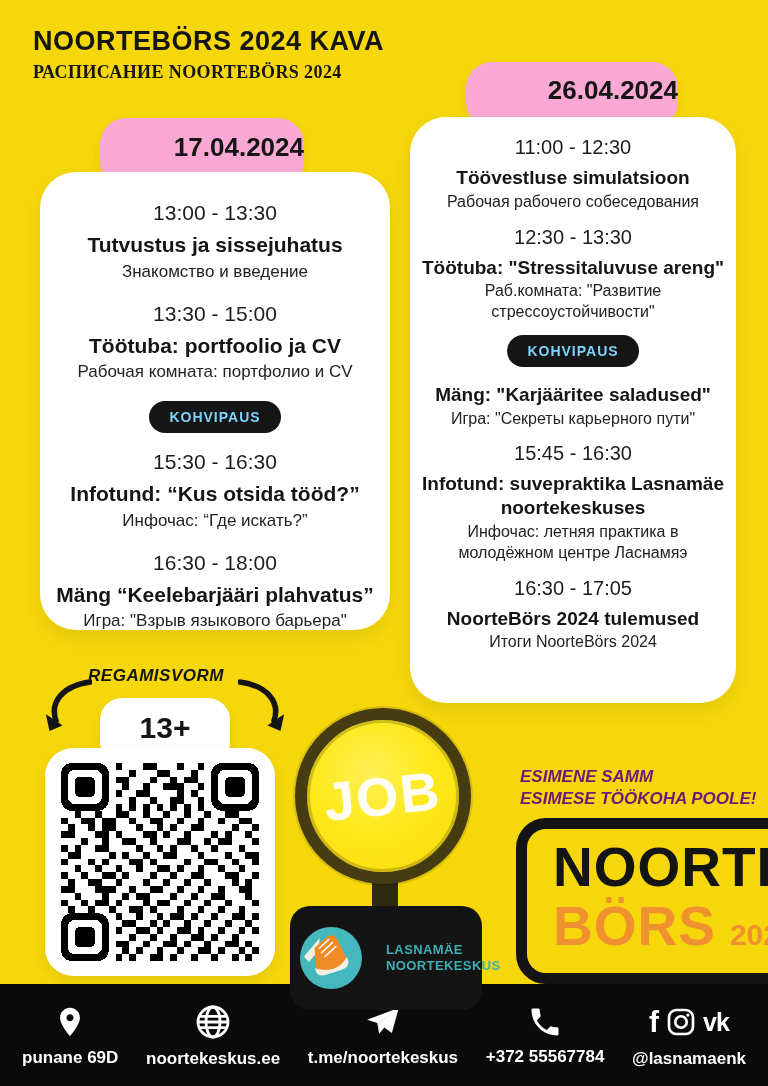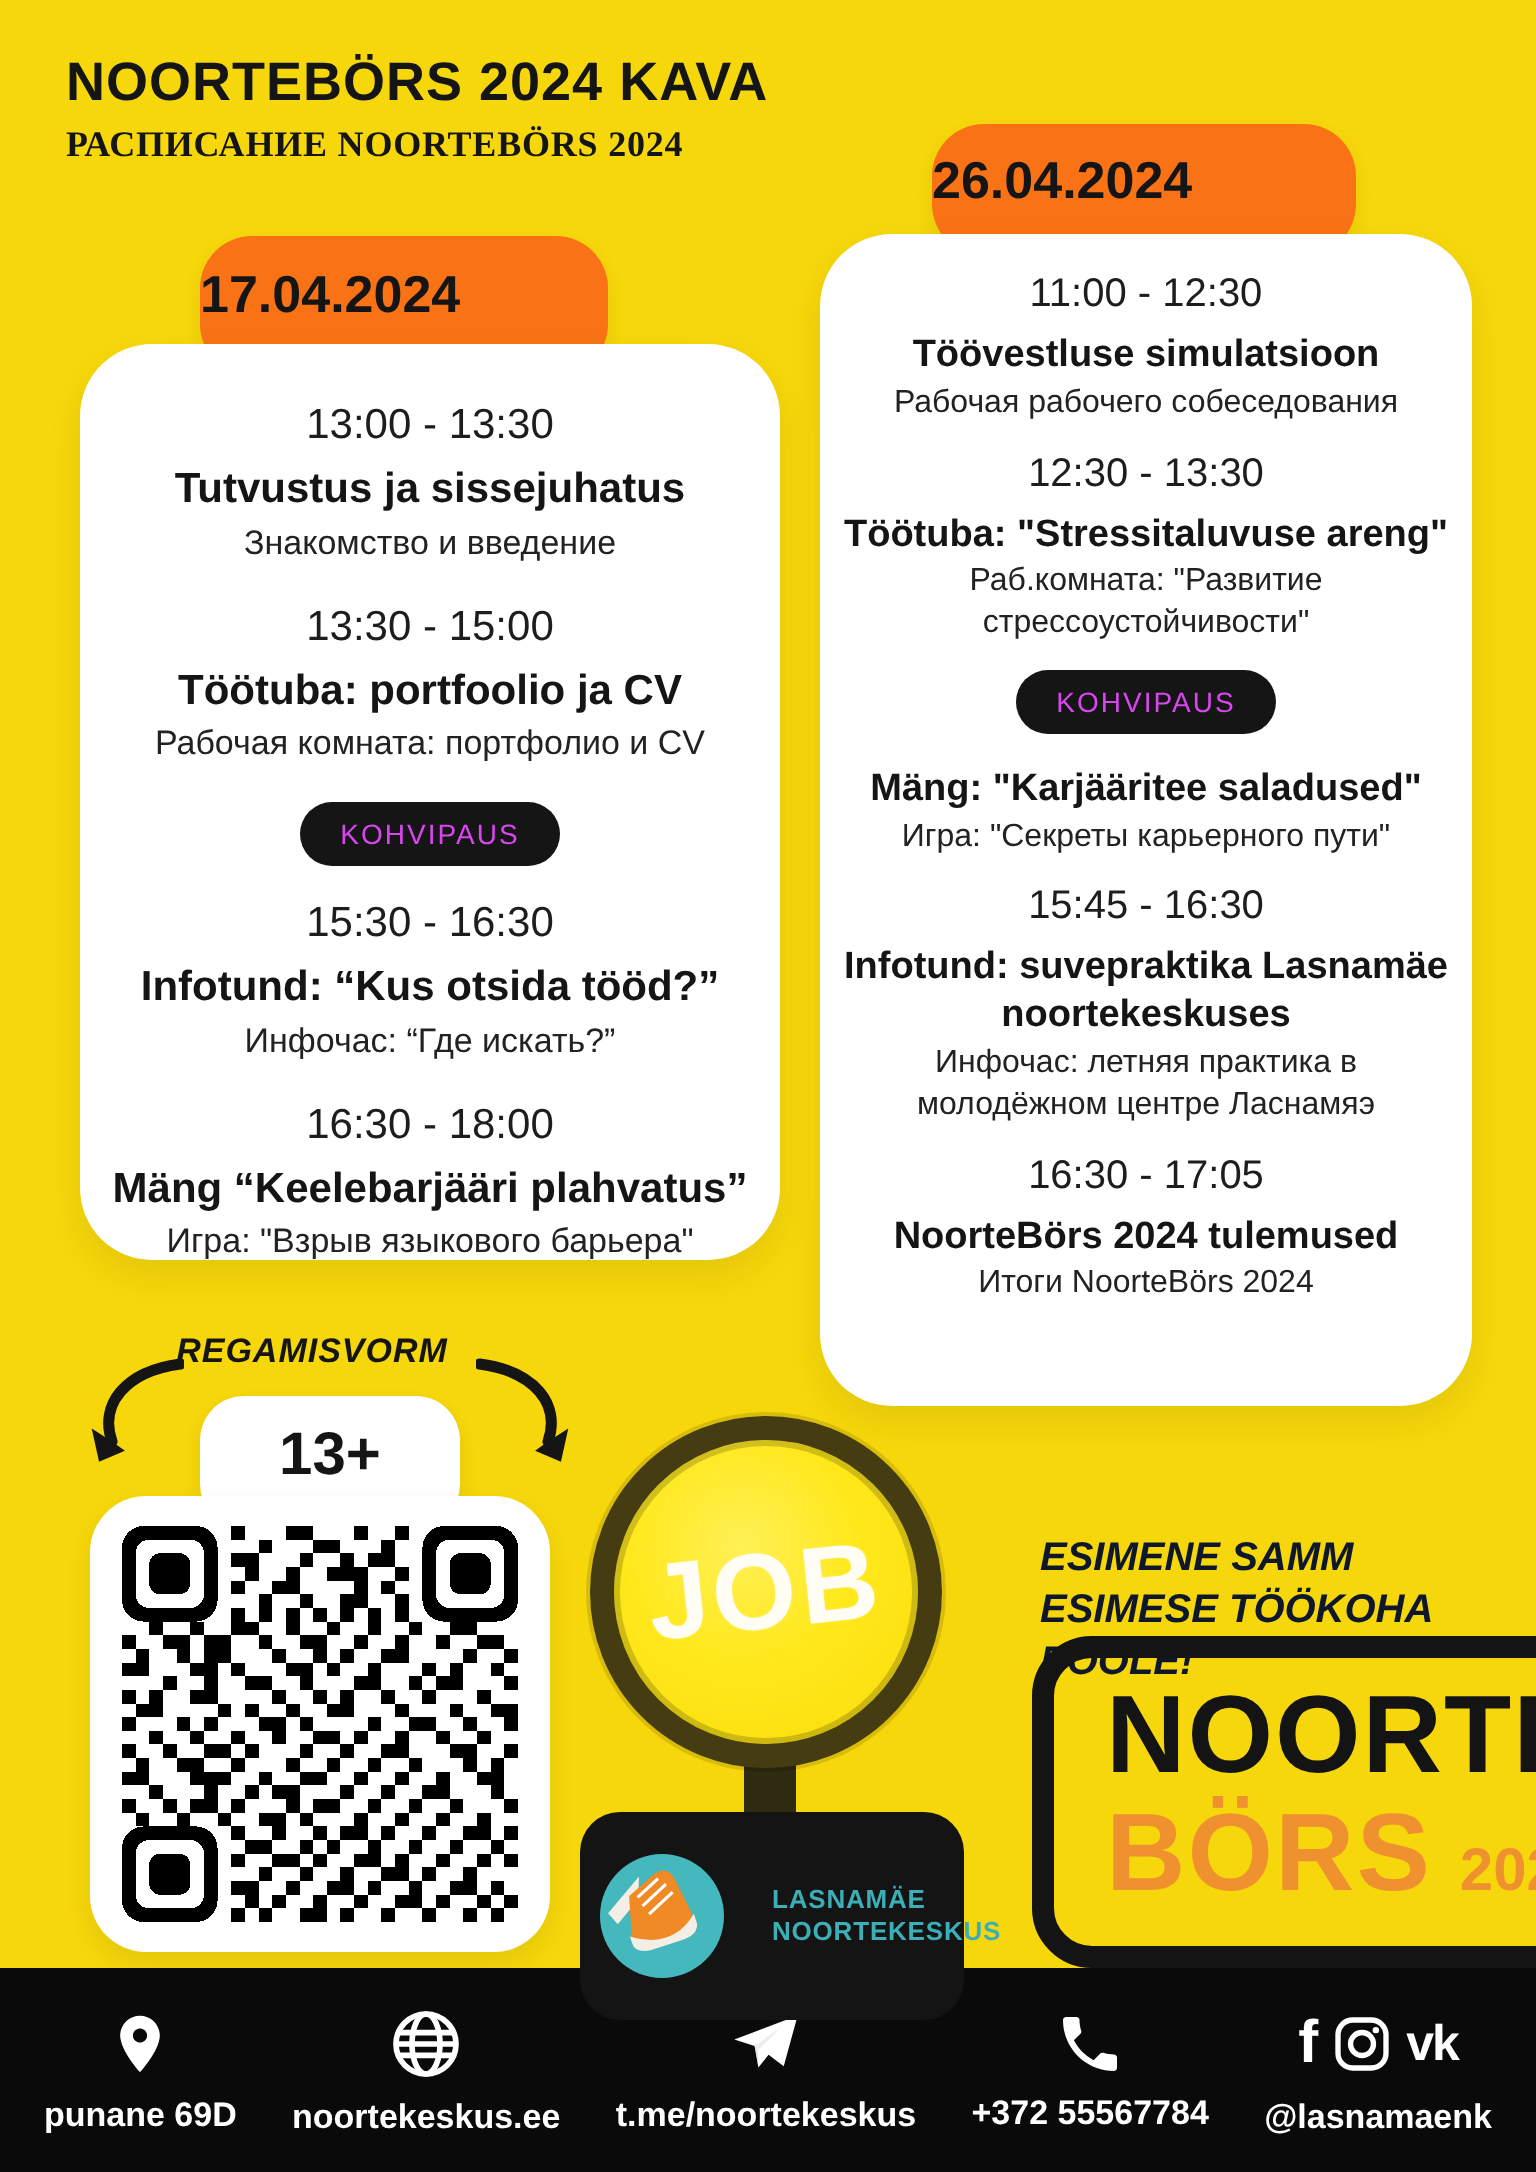"26.04.2024" .date-tab { background: #f97316 -> #f9a8d4; text-align: left -> right }
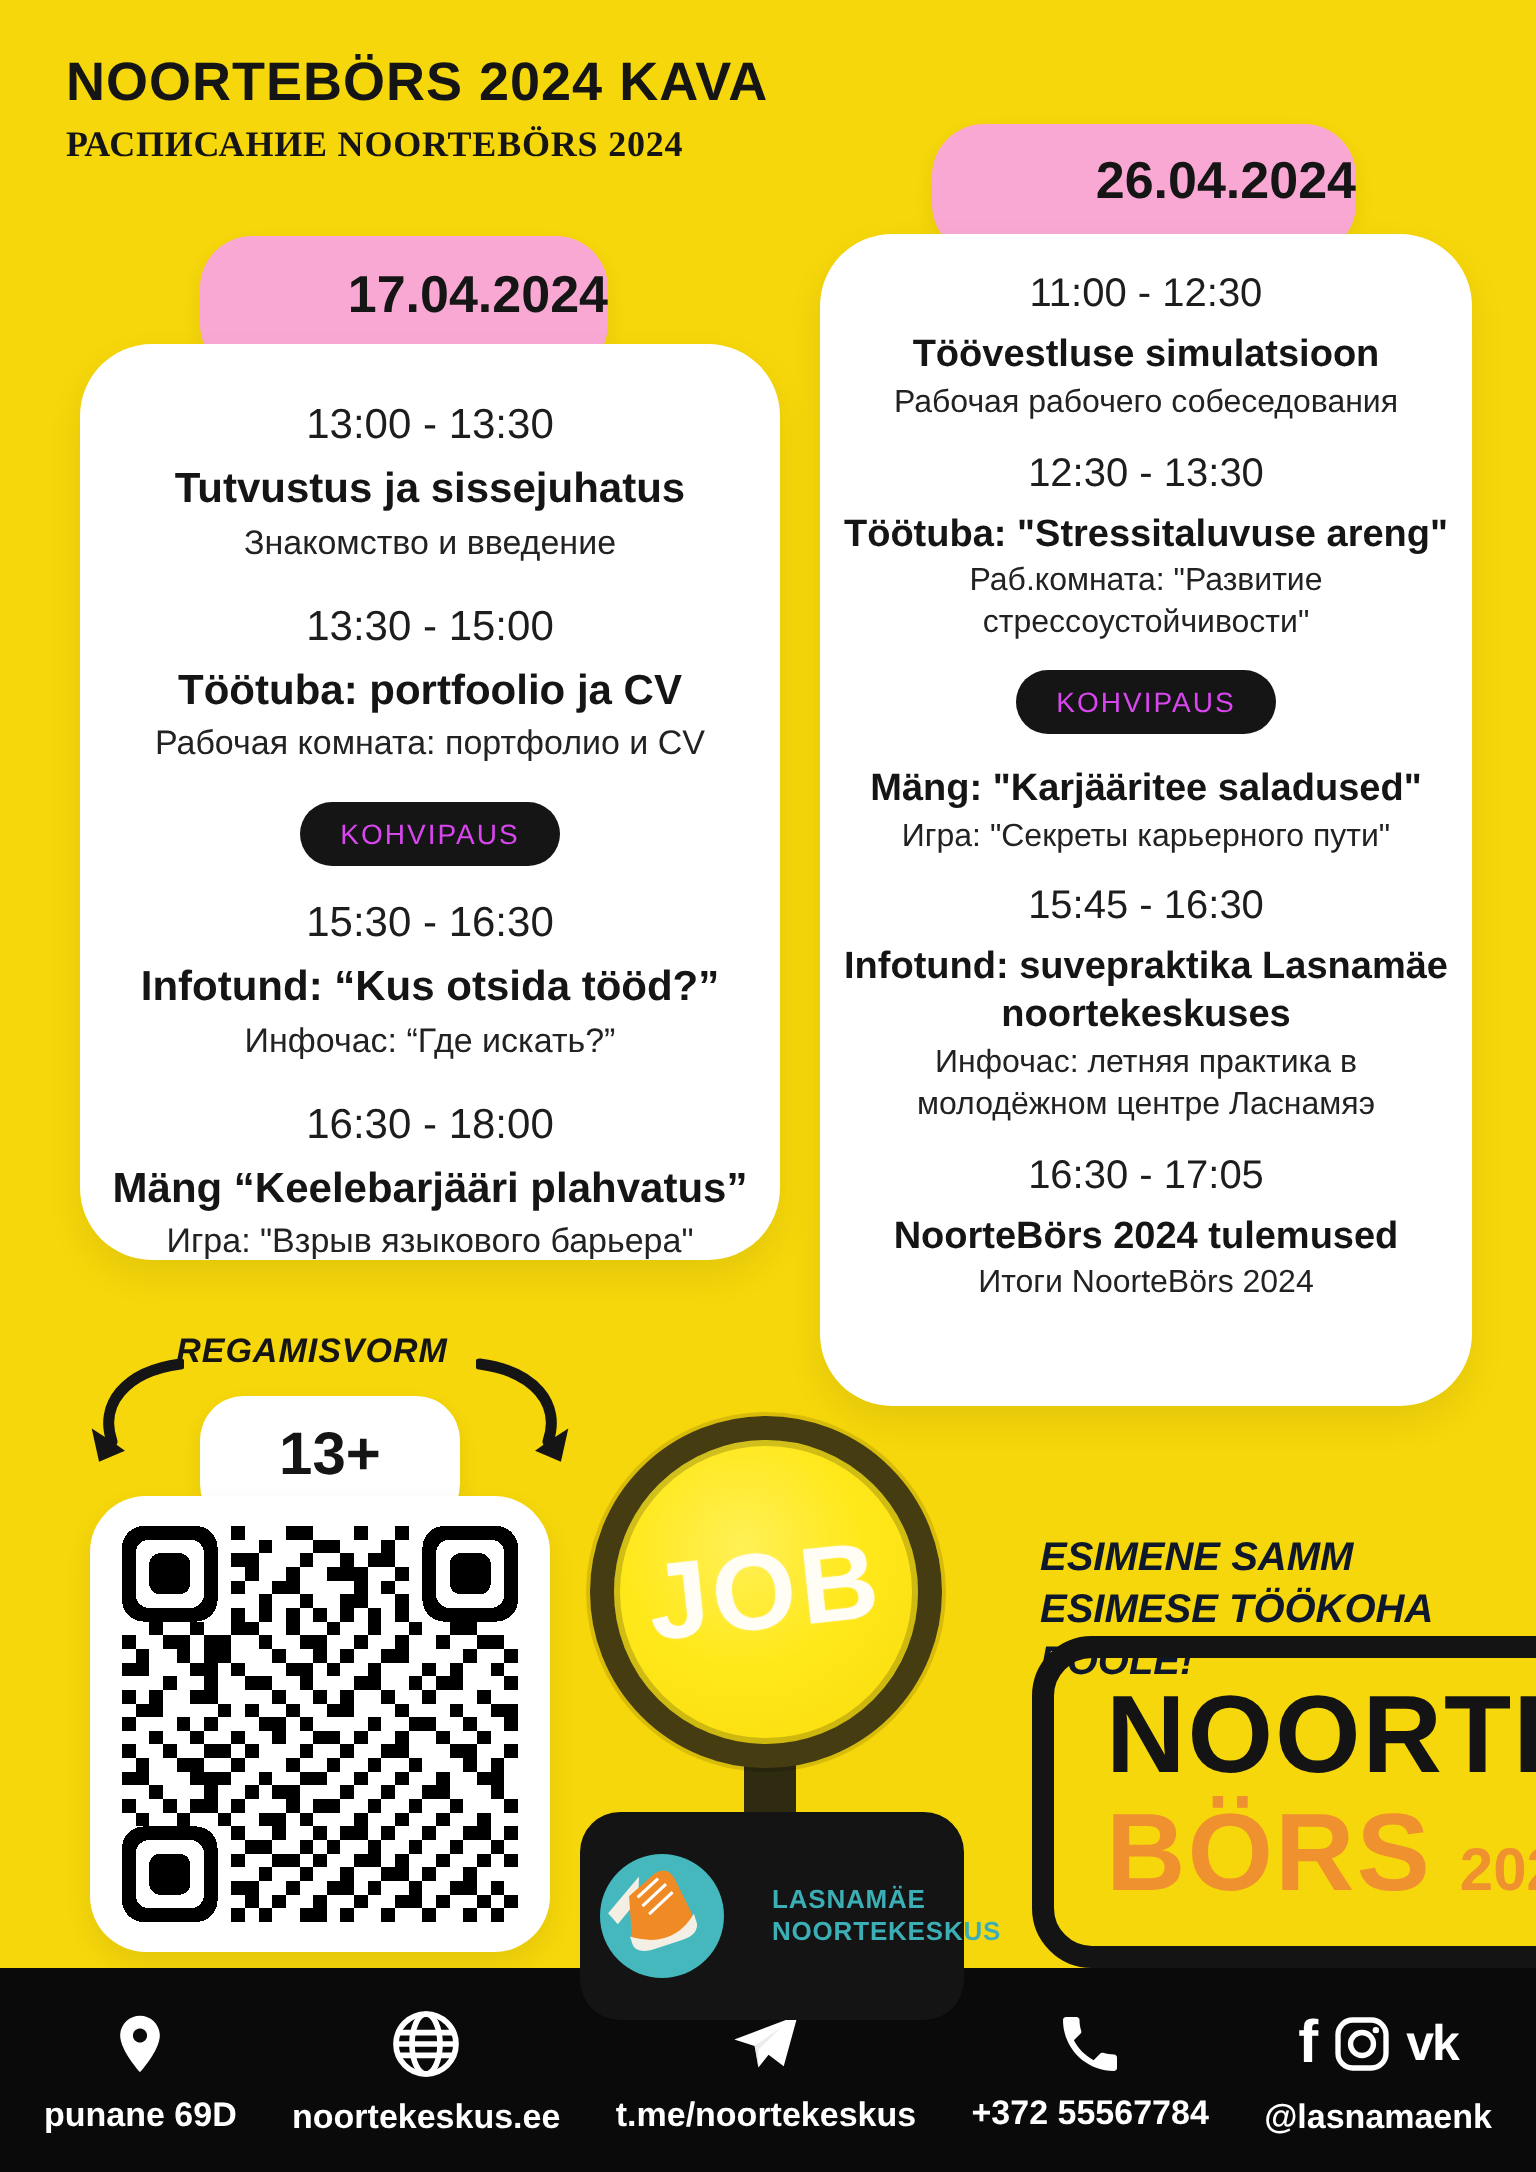"KOHVIPAUS" .pill { color: #d946ef -> #7dd3fc; font-weight: 400 -> 700 }
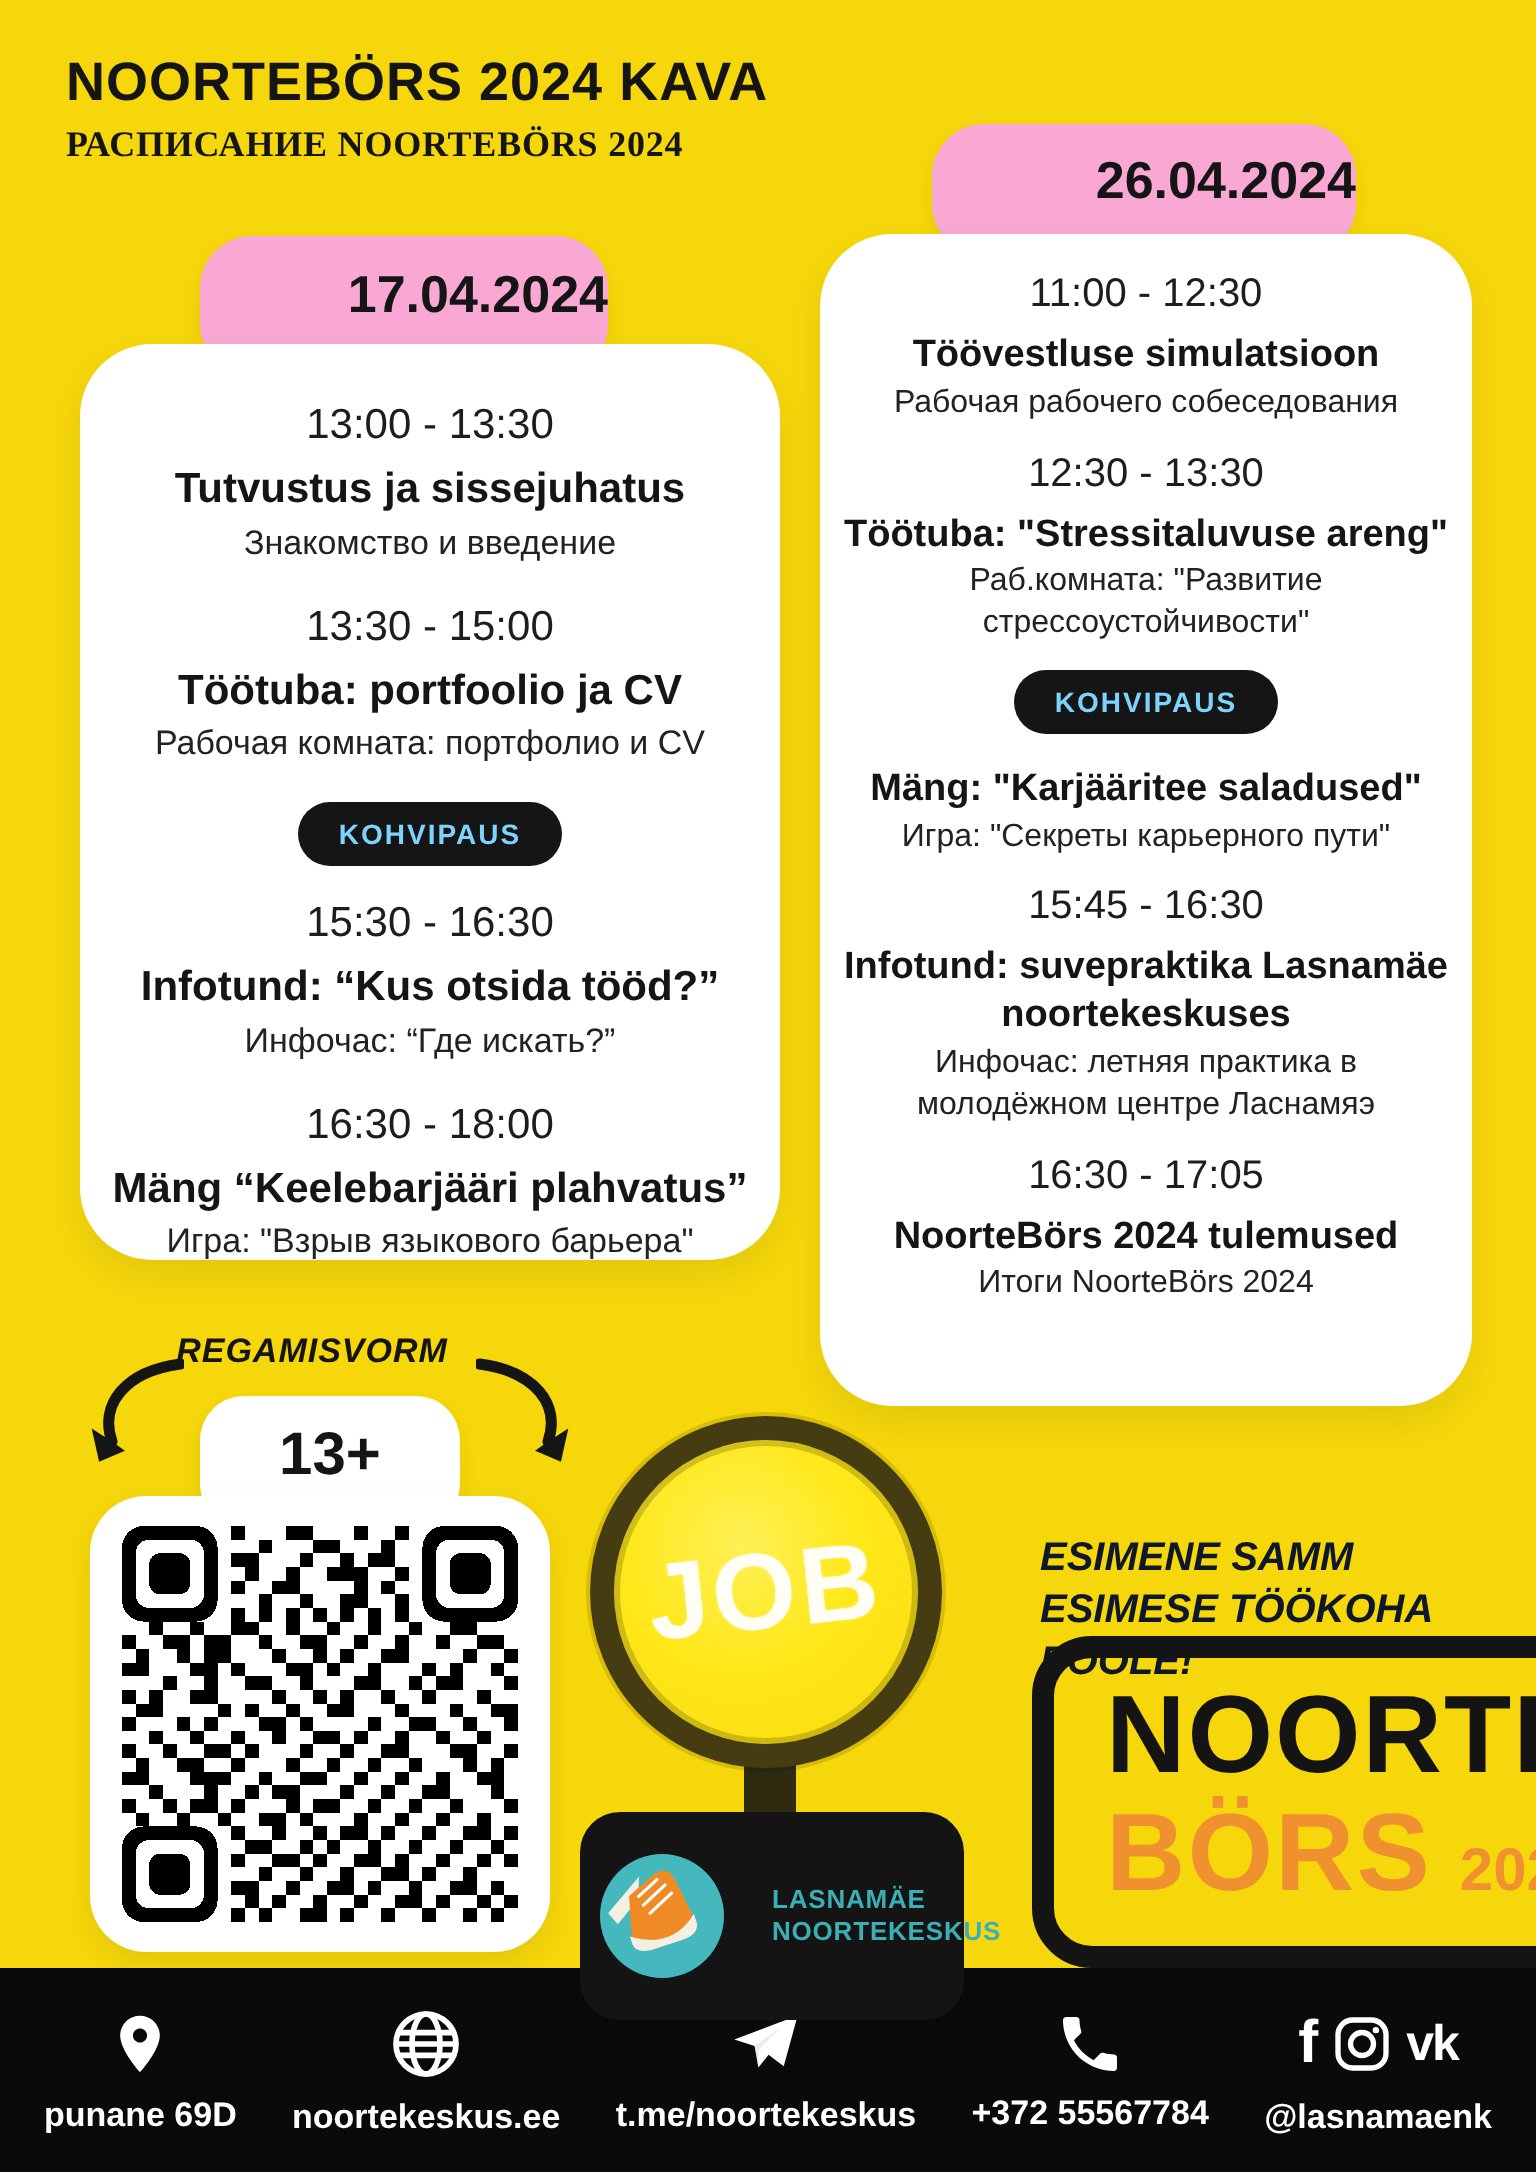"ESIMENE SAMM" .promo { color: #0f172a -> #701a75; font-size: 20px -> 17px }
